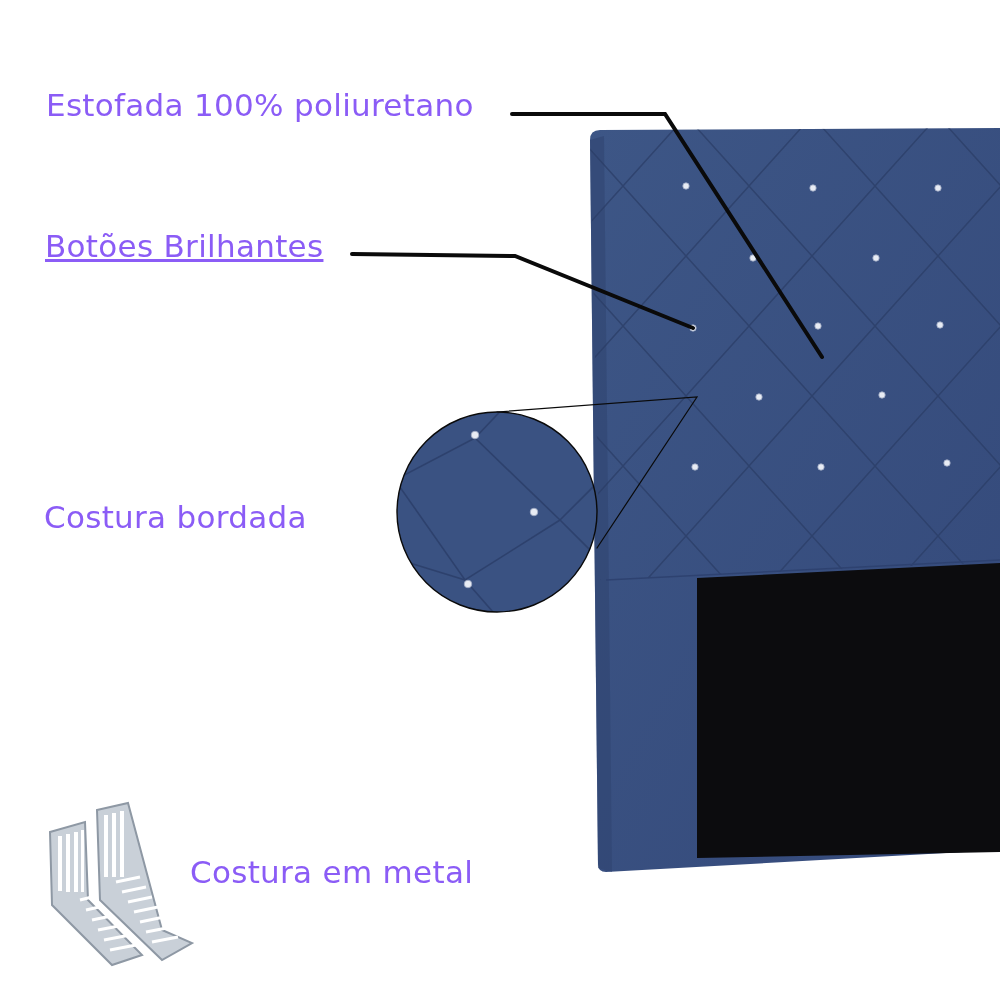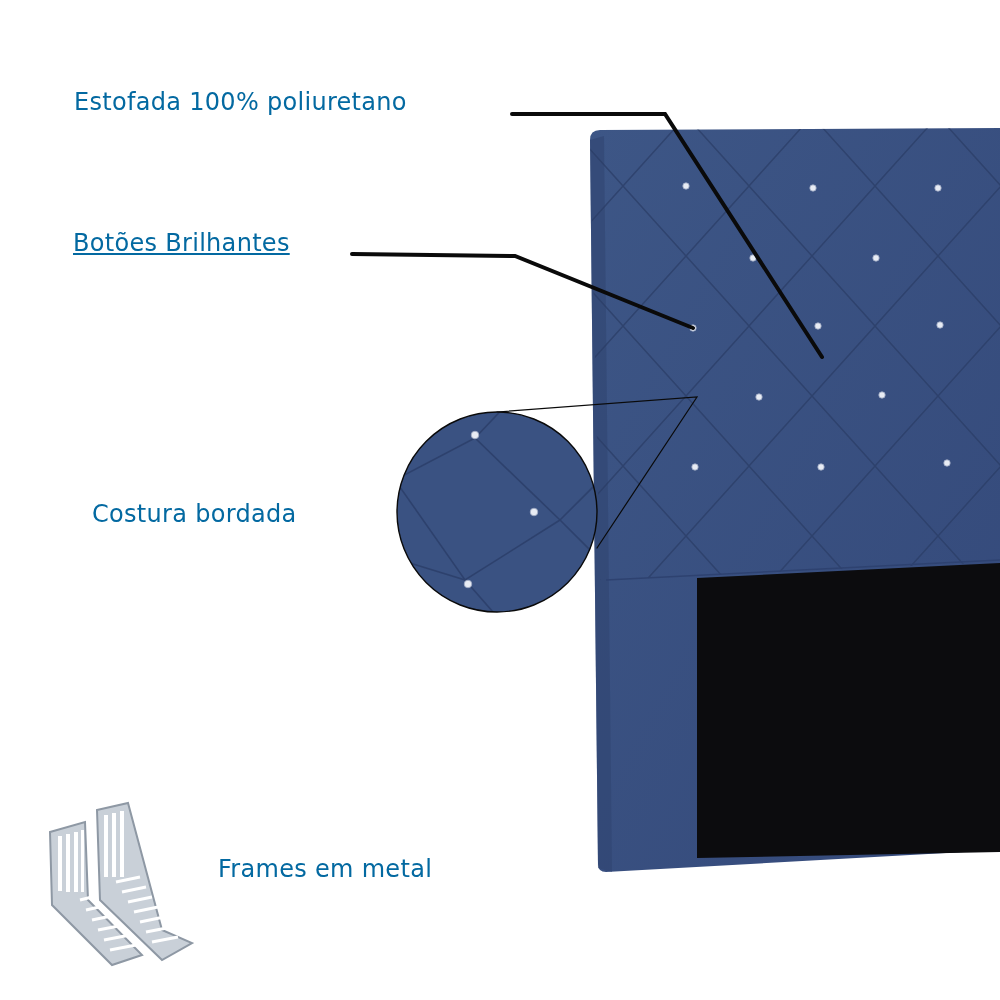"Estofada 100% poliuretano" .label { color: #0369a1 -> #8b5cf6; font-size: 24px -> 31px; margin-left: 28px -> none }
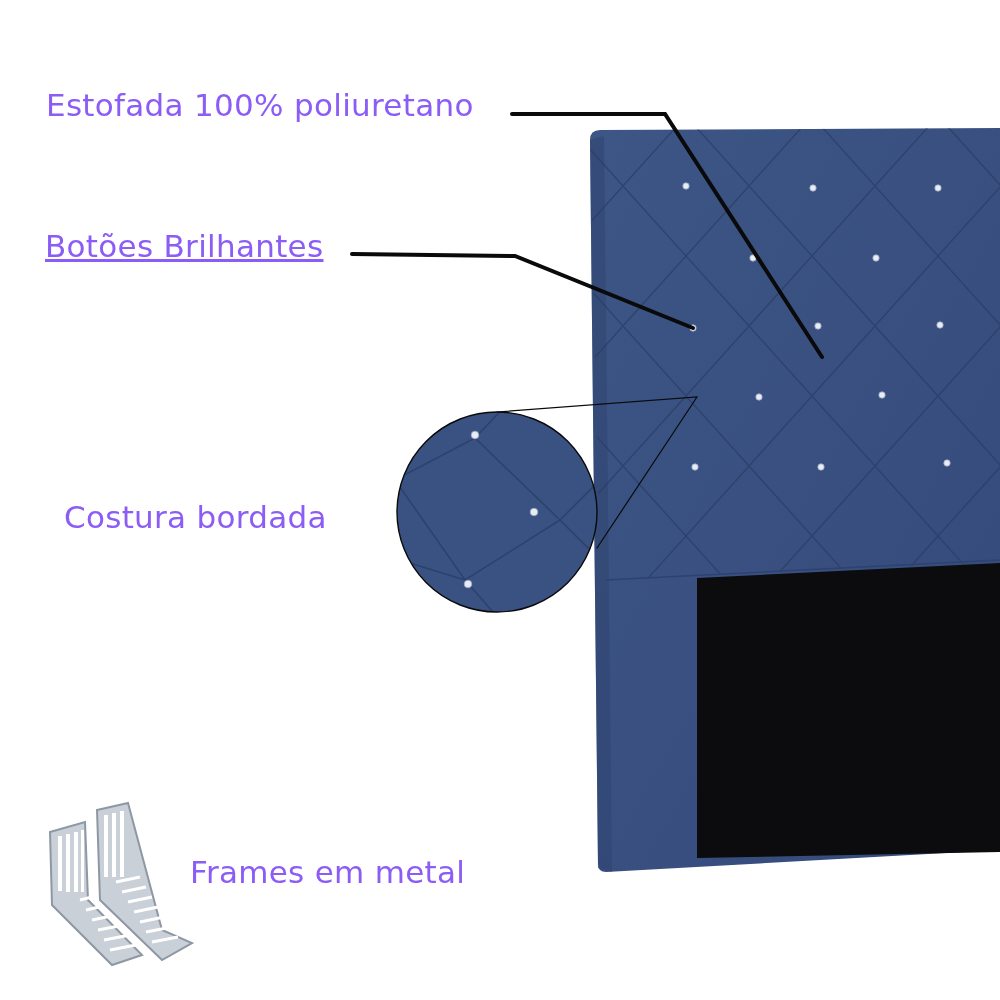"Costura bordada" #lbl-costura { left: 64px -> 44px }
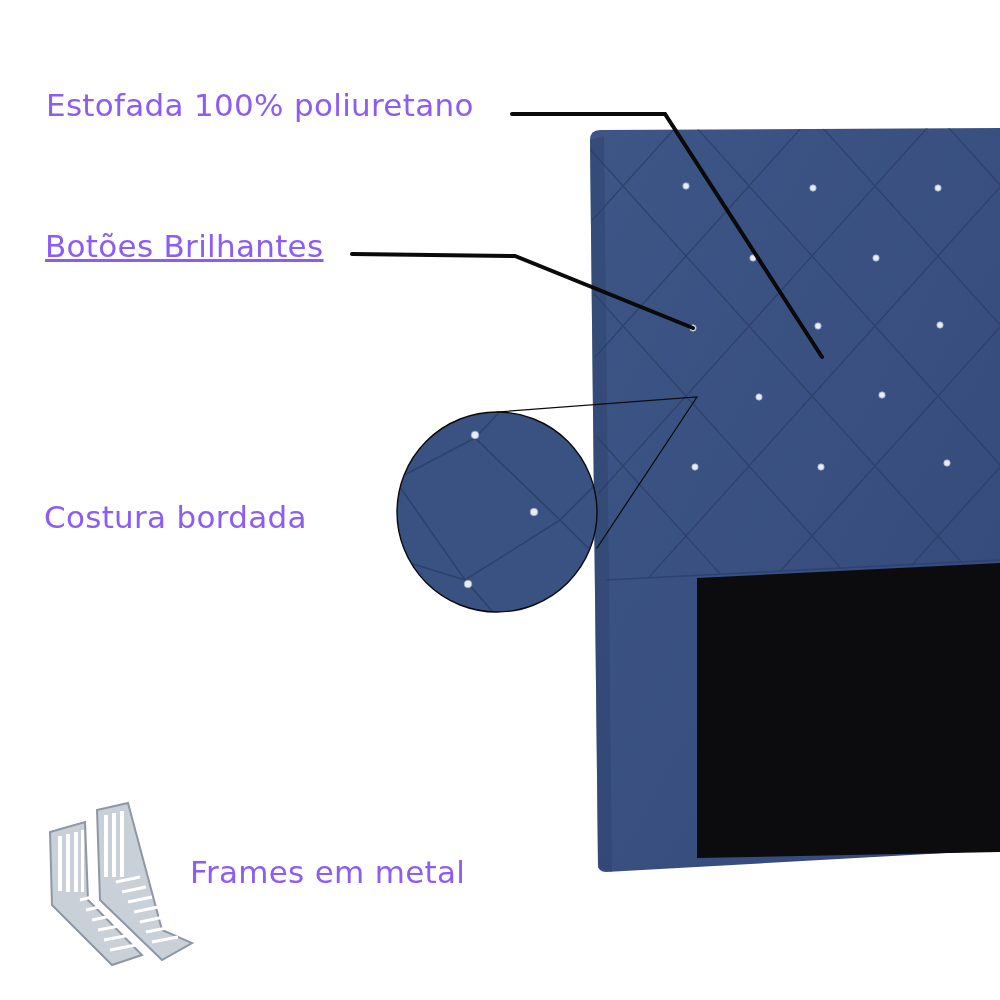"Frames em metal" div.label { text: Frames -> Costura }
